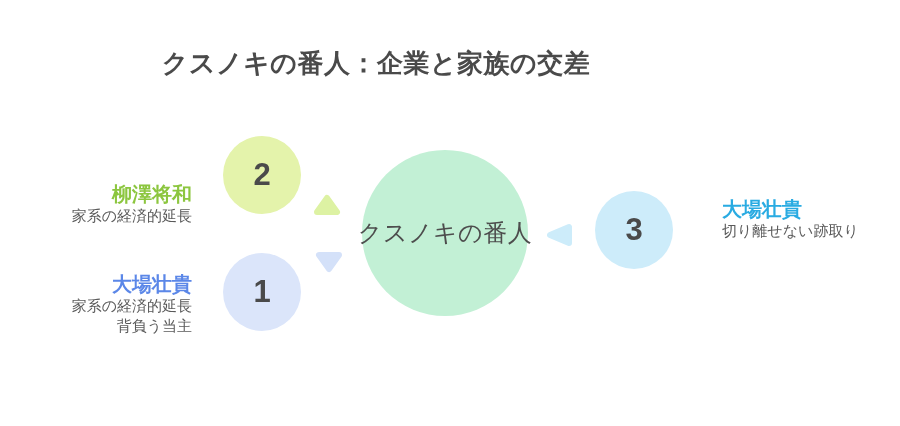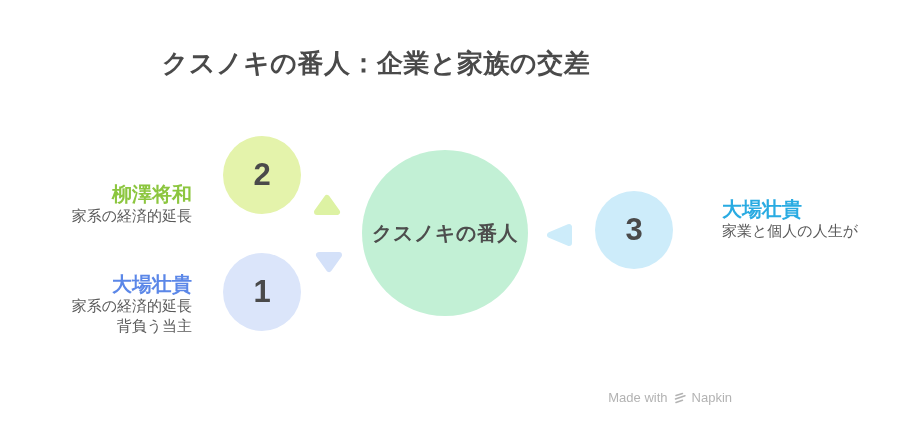"クスノキの番人" .circle-center .center-label { font-size: 20px -> 24px; font-weight: 700 -> 400 }
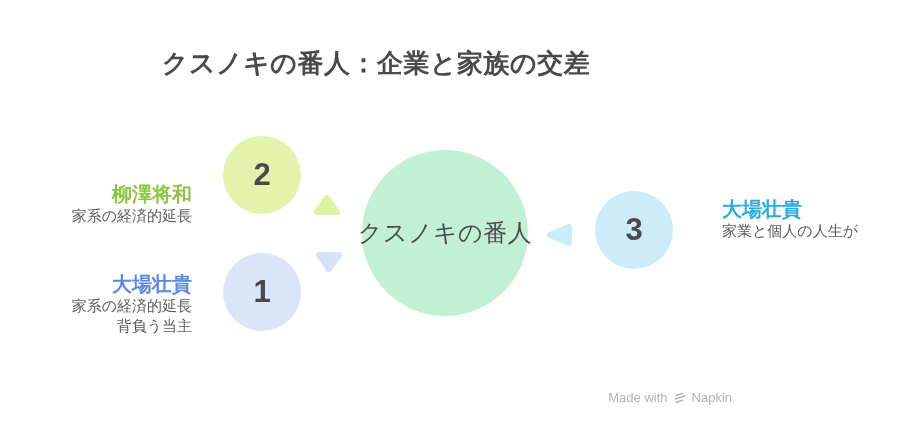"家業と個人の人生が" div { text: 家業と個人の人生が -> 切り離せない跡取り }
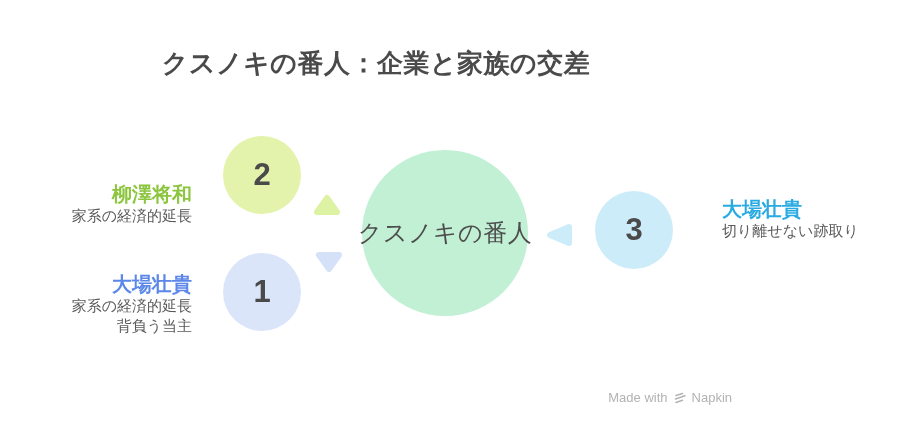"Made with" div.footer { html: <div> <span>Made with</span> <span> <svg> <g> <path></path> <path></path> <path></path> </g> </svg> </span> <span>Napkin</span> </div> -> none }
